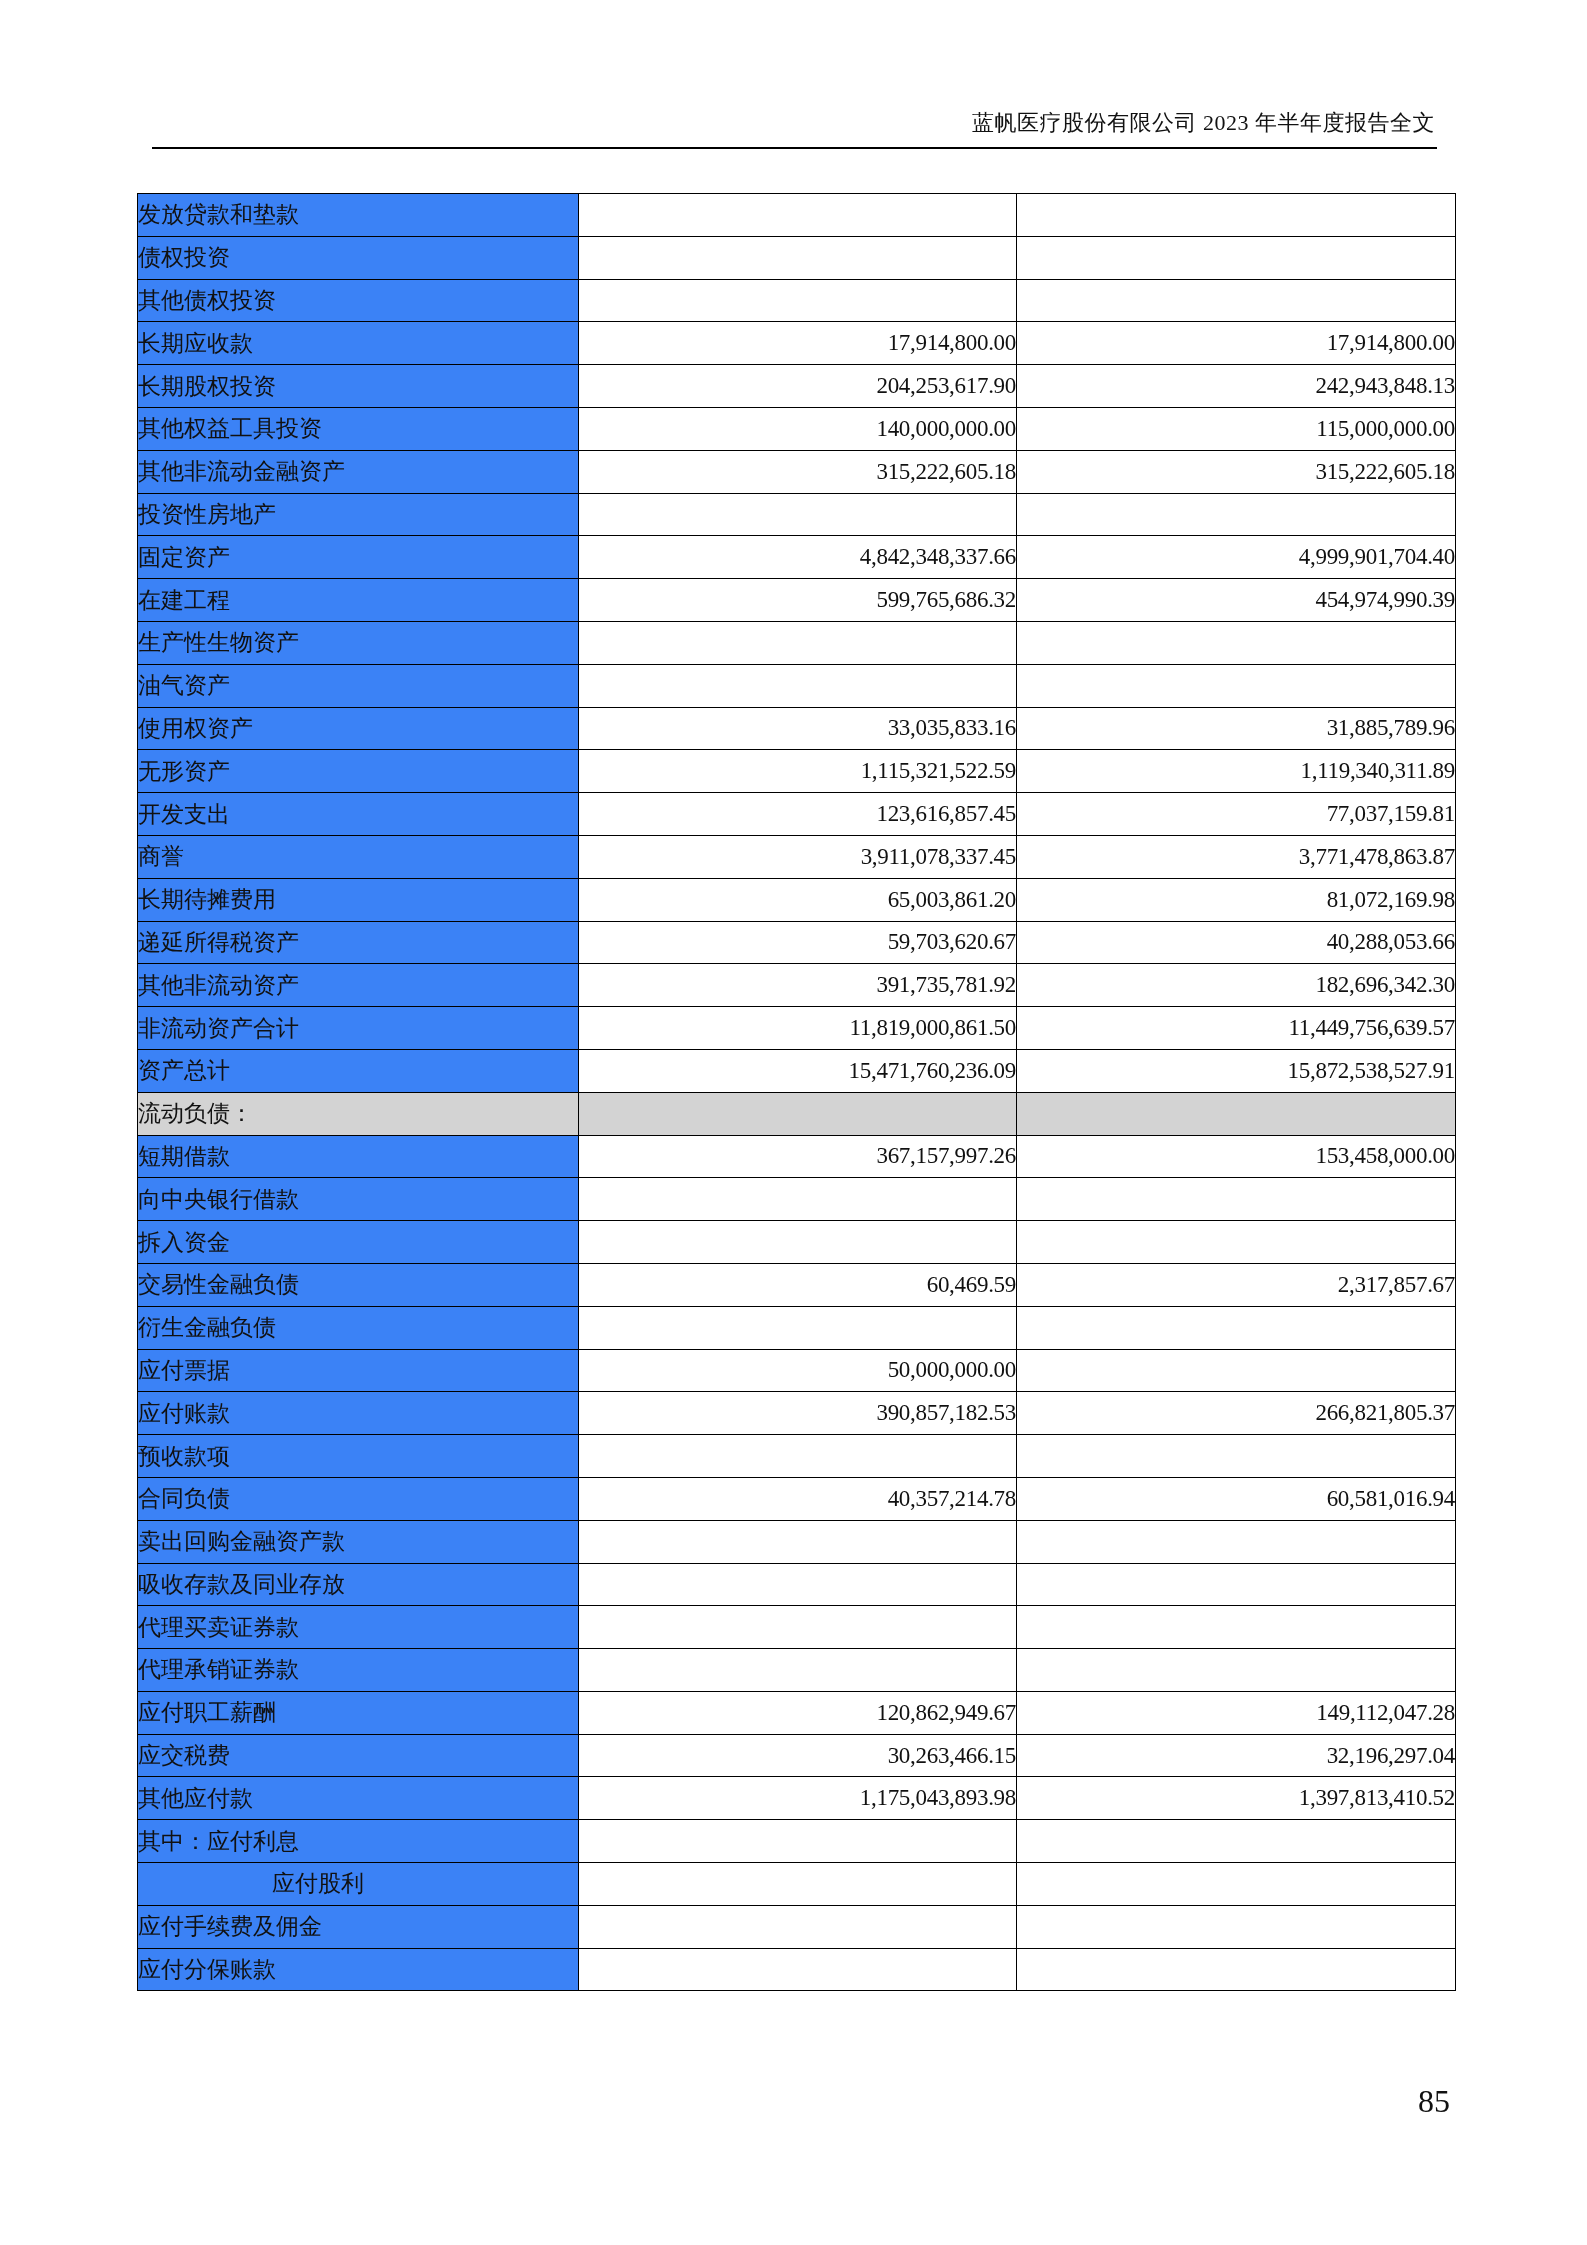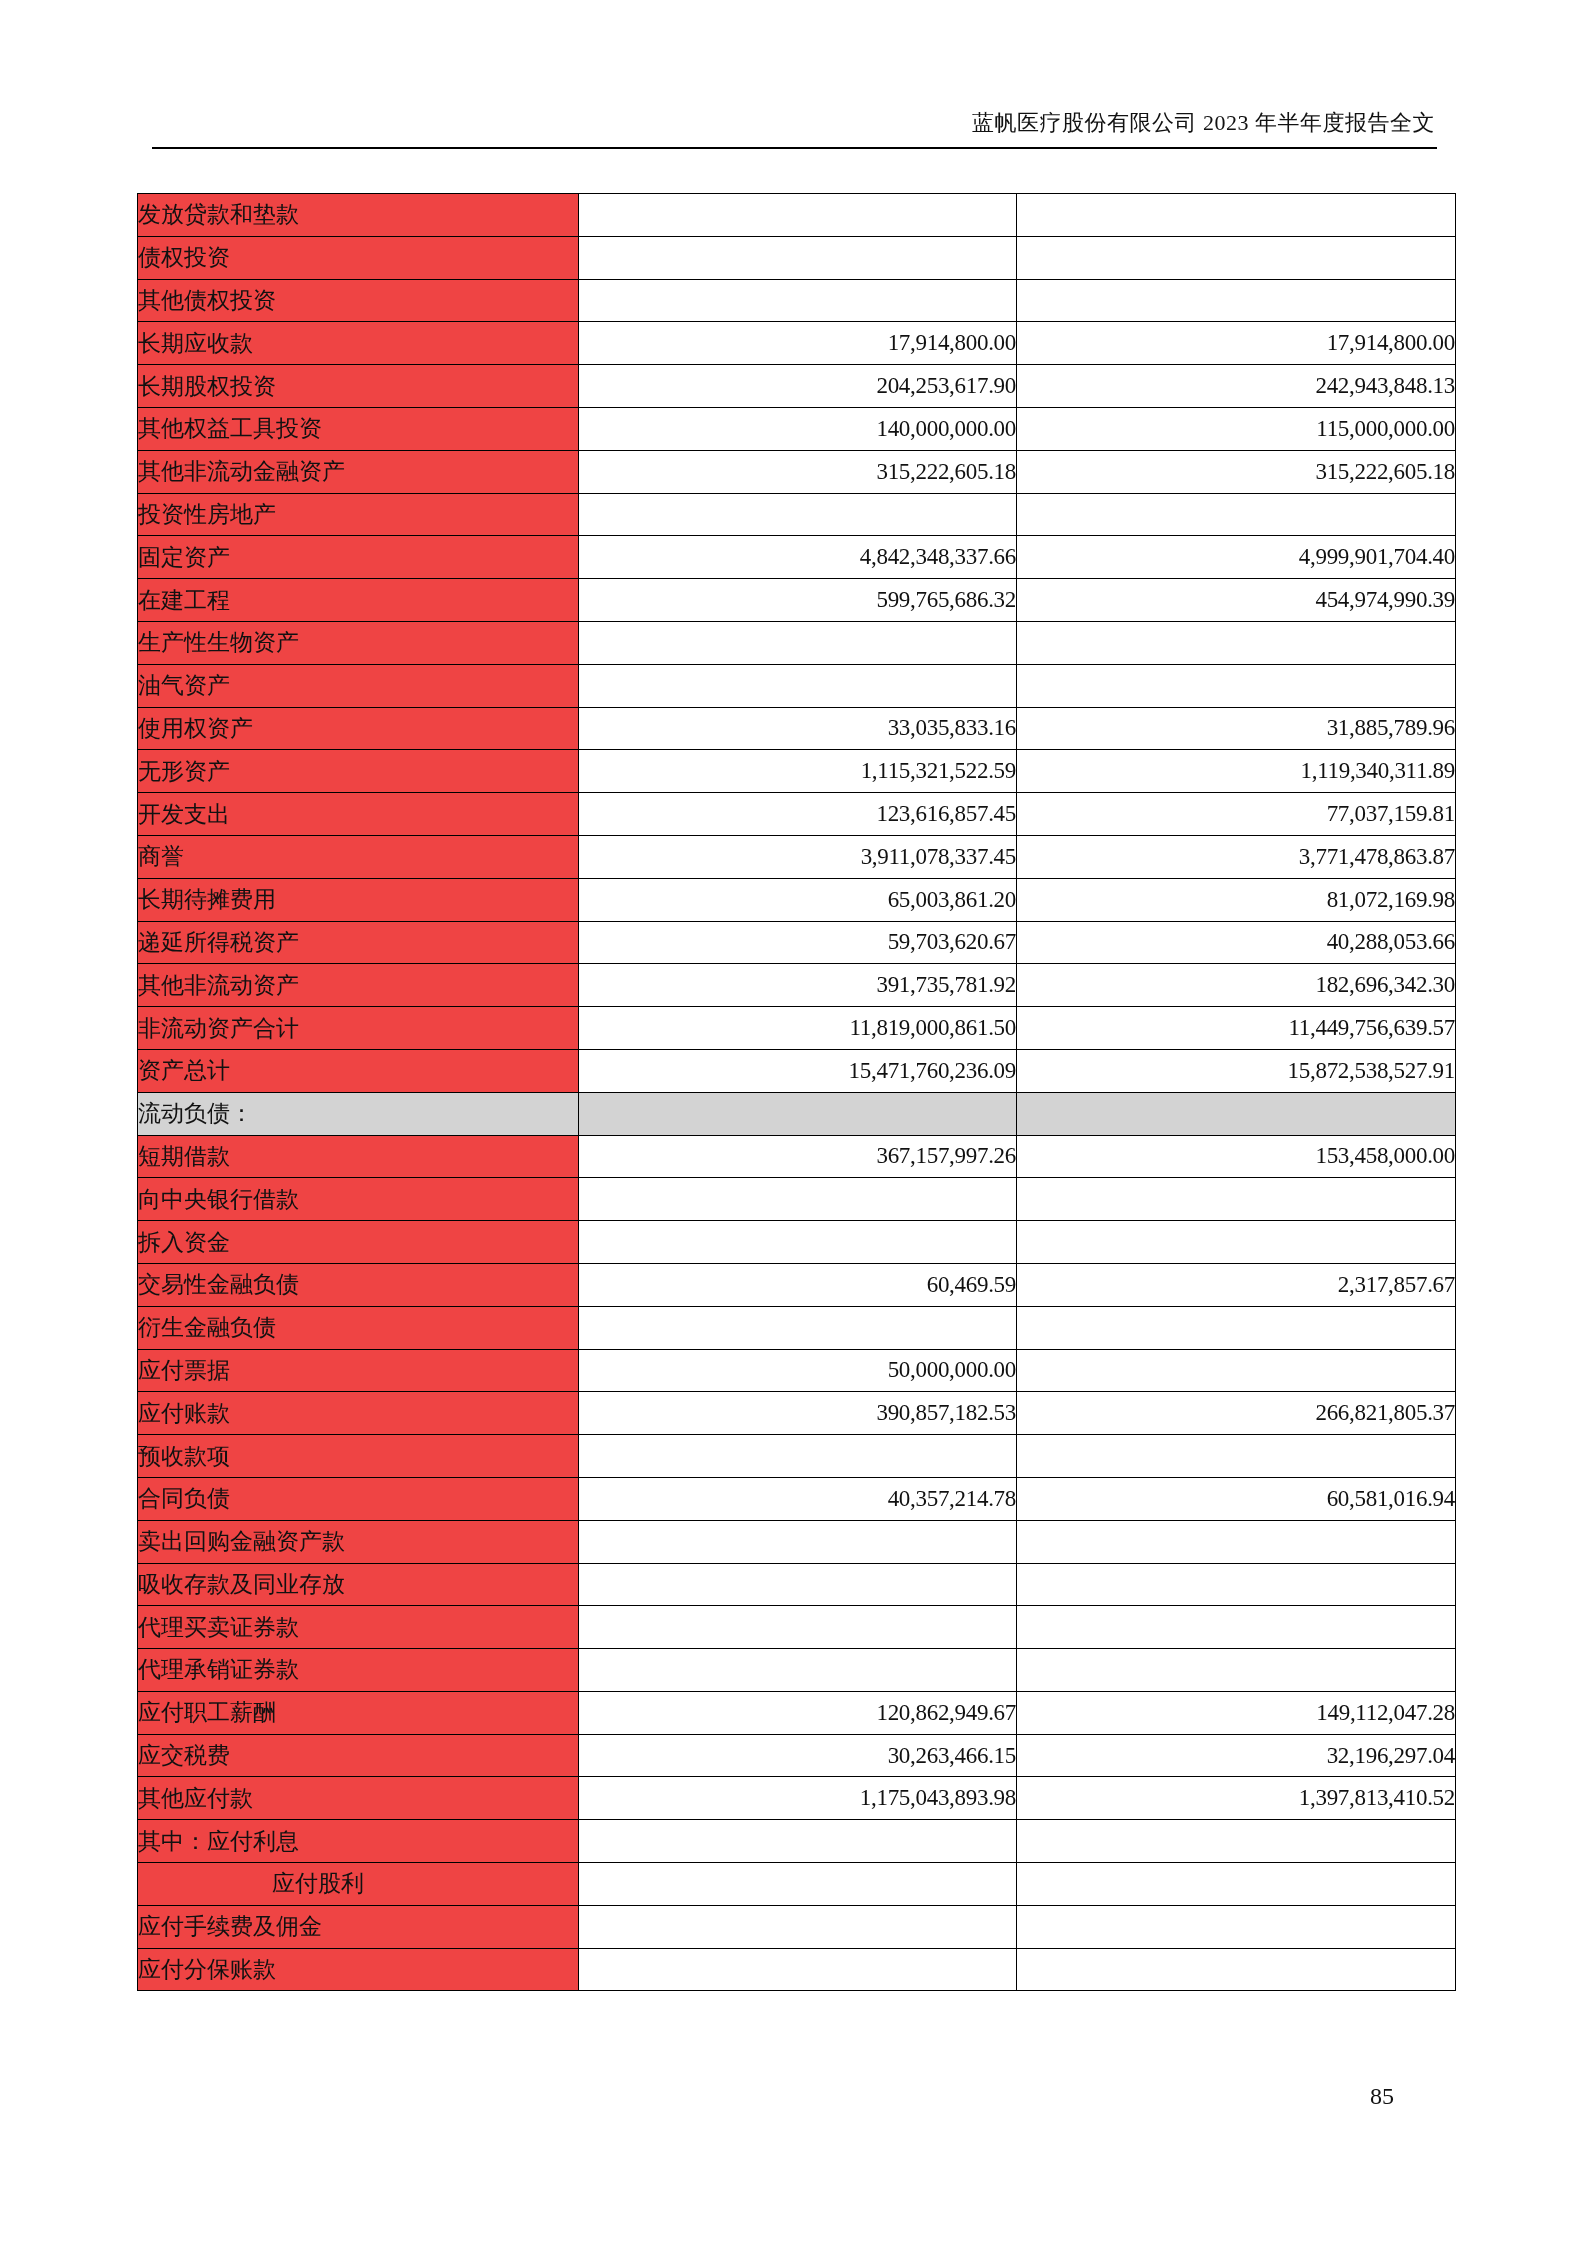"发放贷款和垫款" td.label { background: #ef4444 -> #3b82f6 }
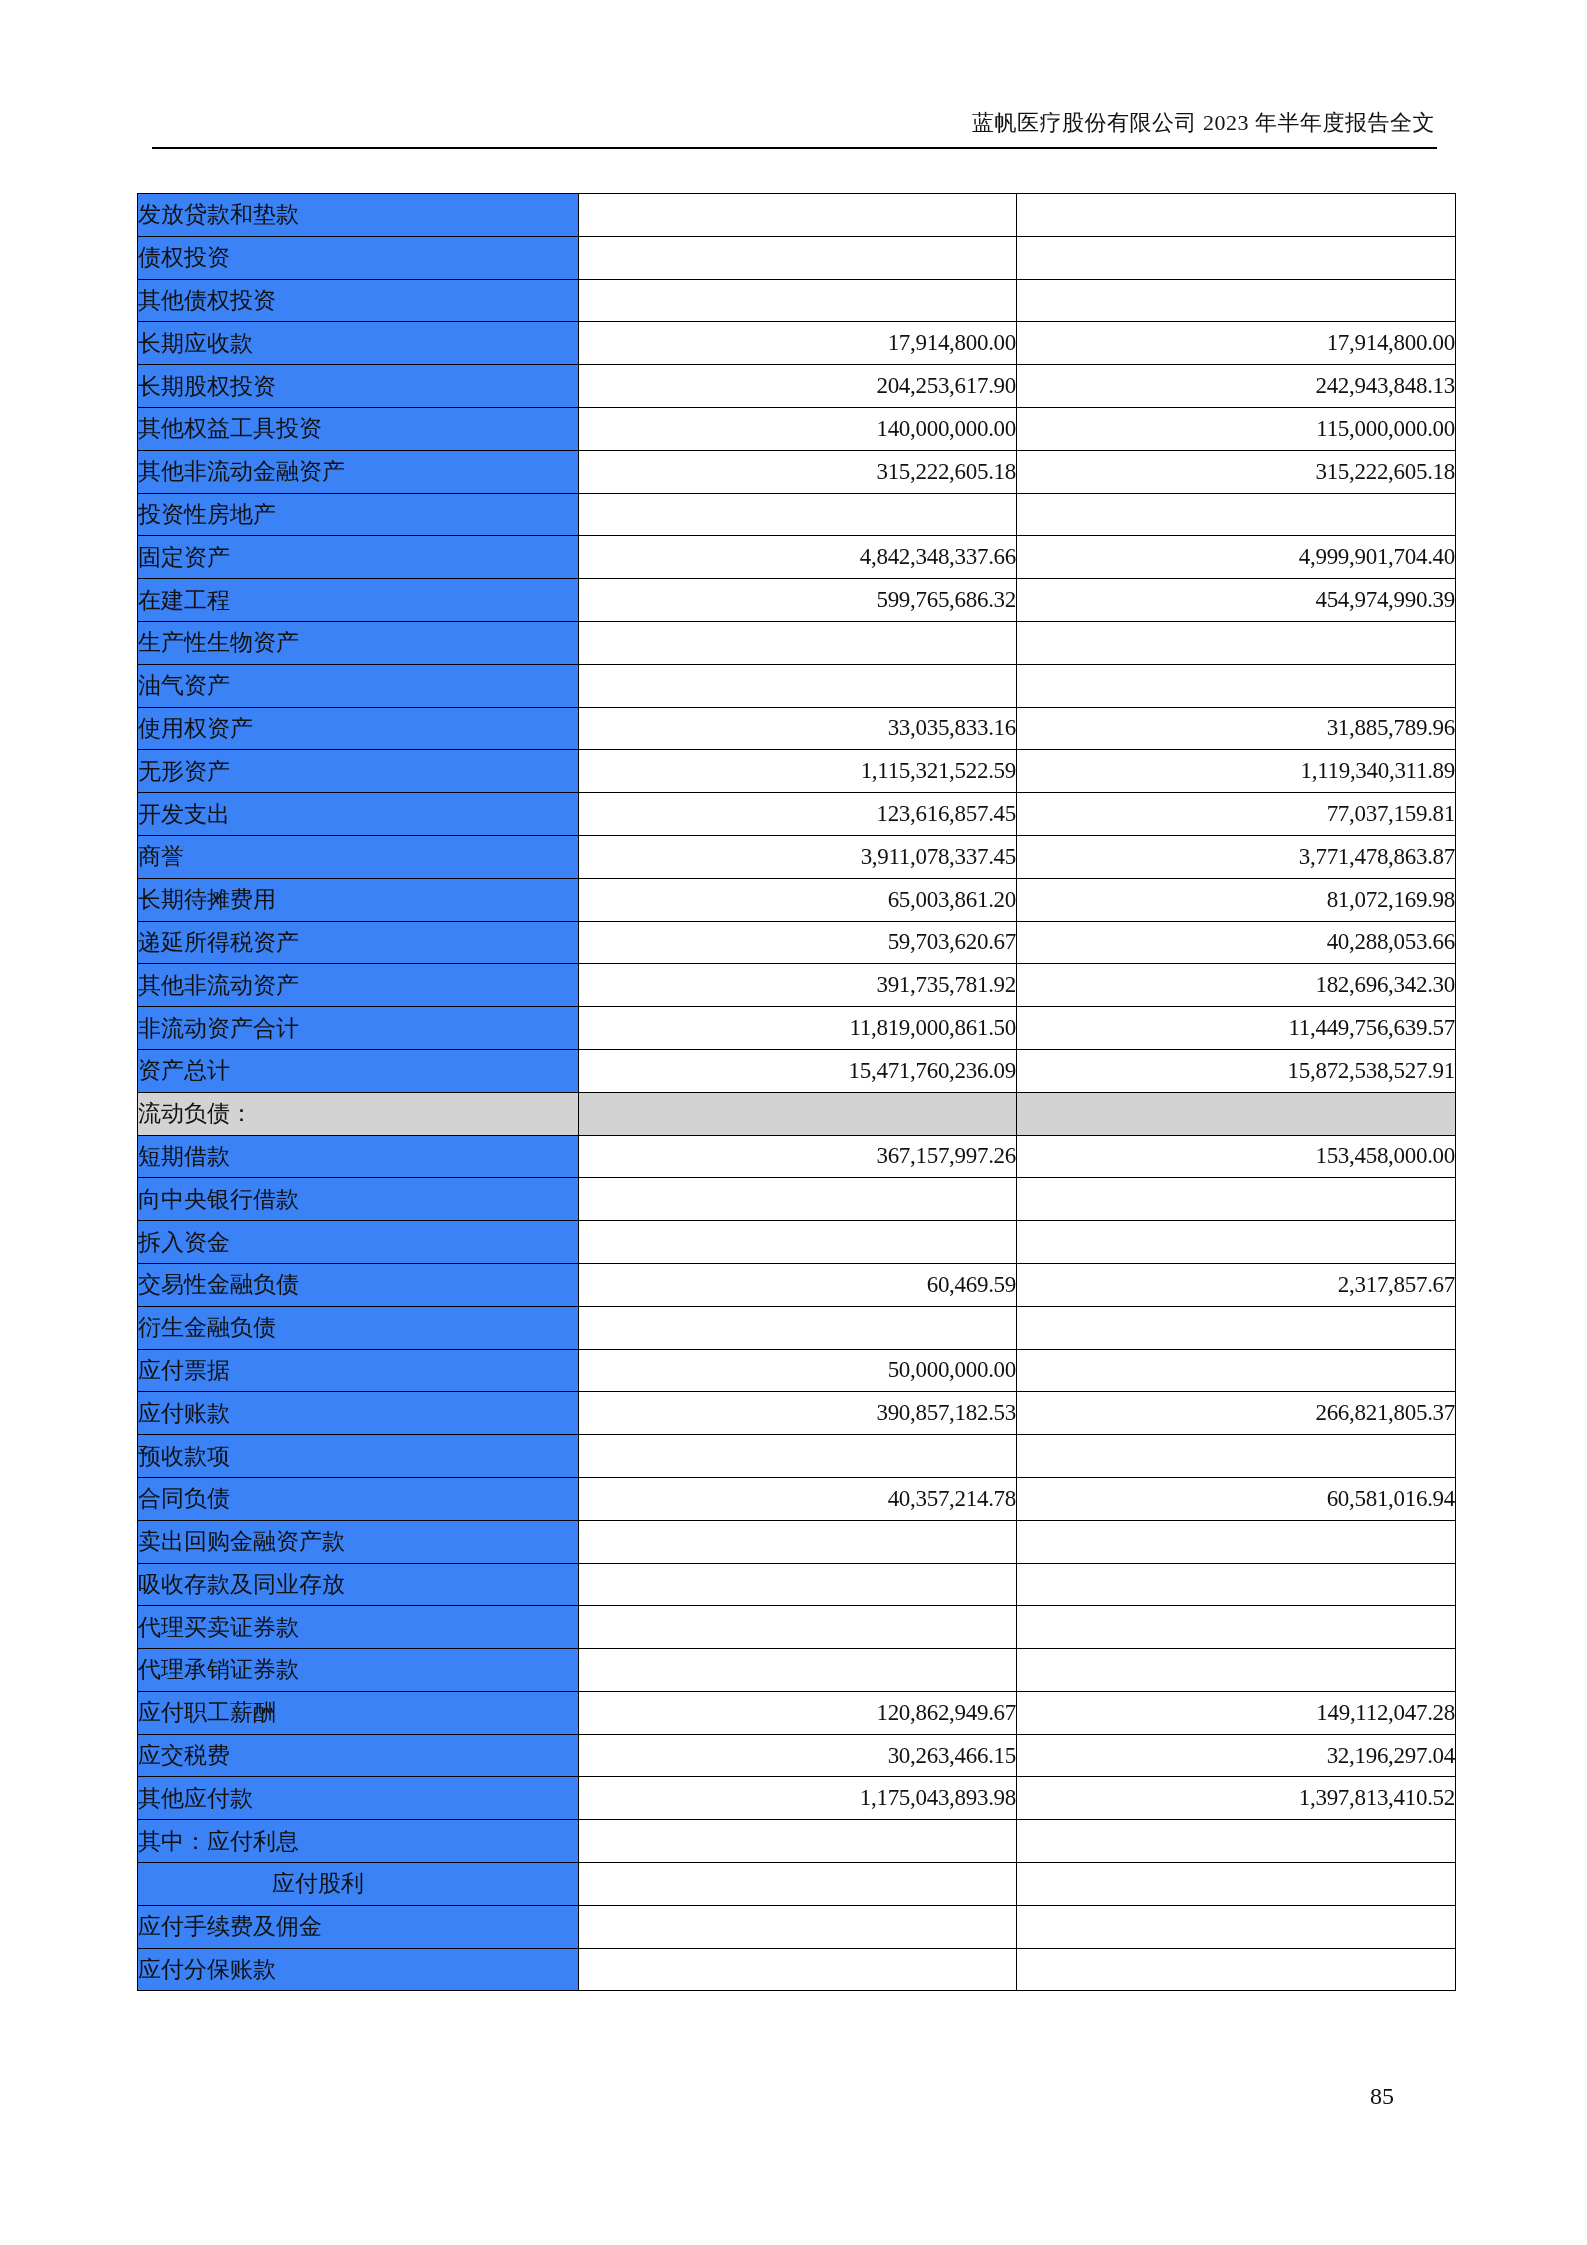"85" .page-number { font-size: 24px -> 32px; left: 1370px -> 1418px }
